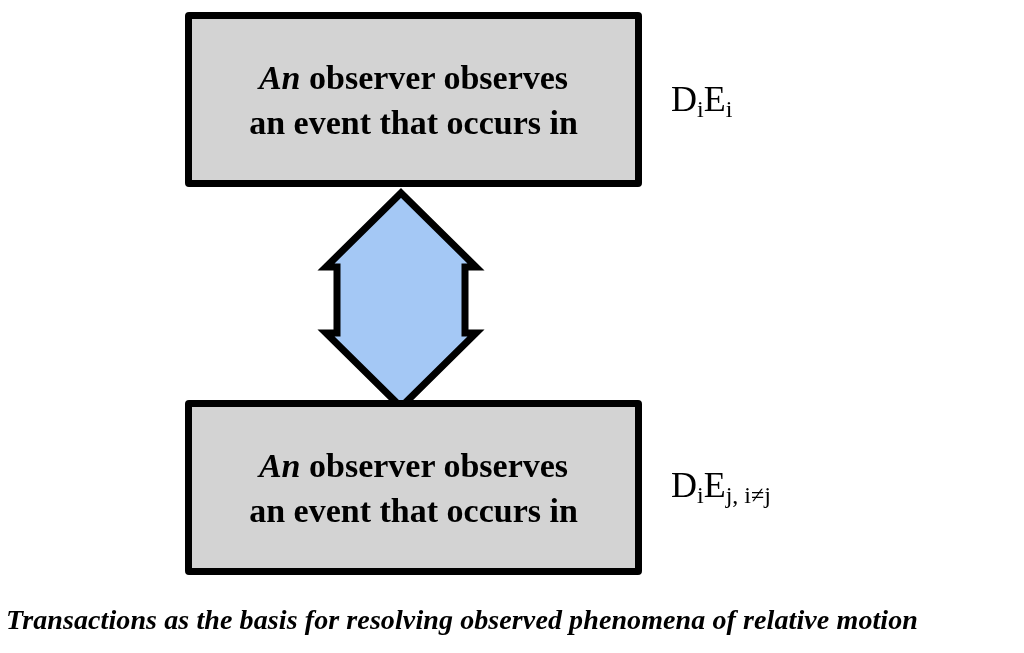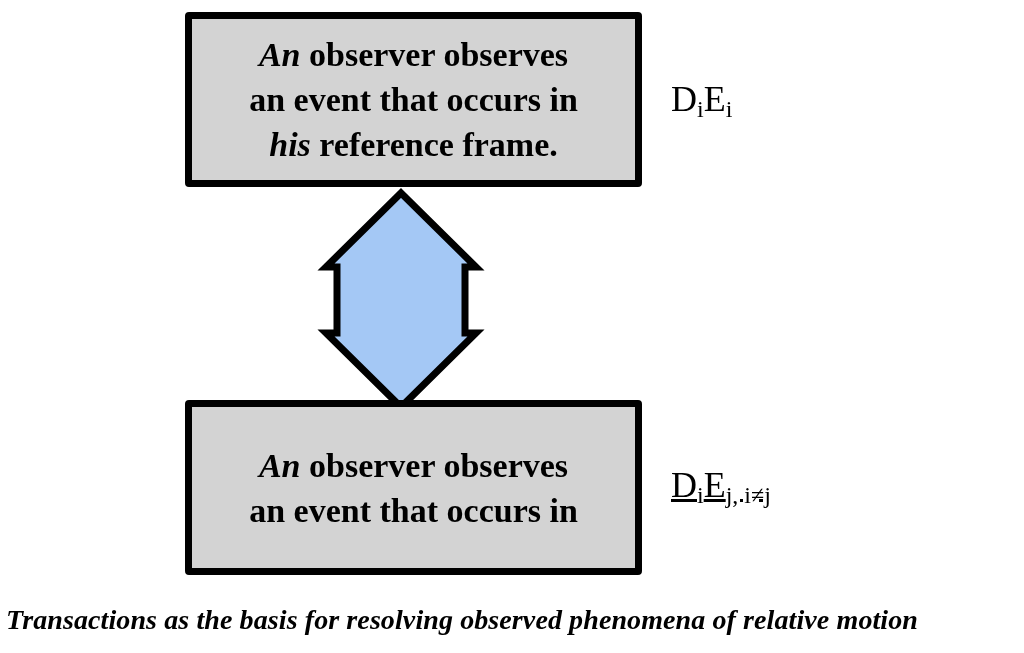"his reference frame." div.line { html: <div><i>his</i><span> reference frame.</span></div> -> none }
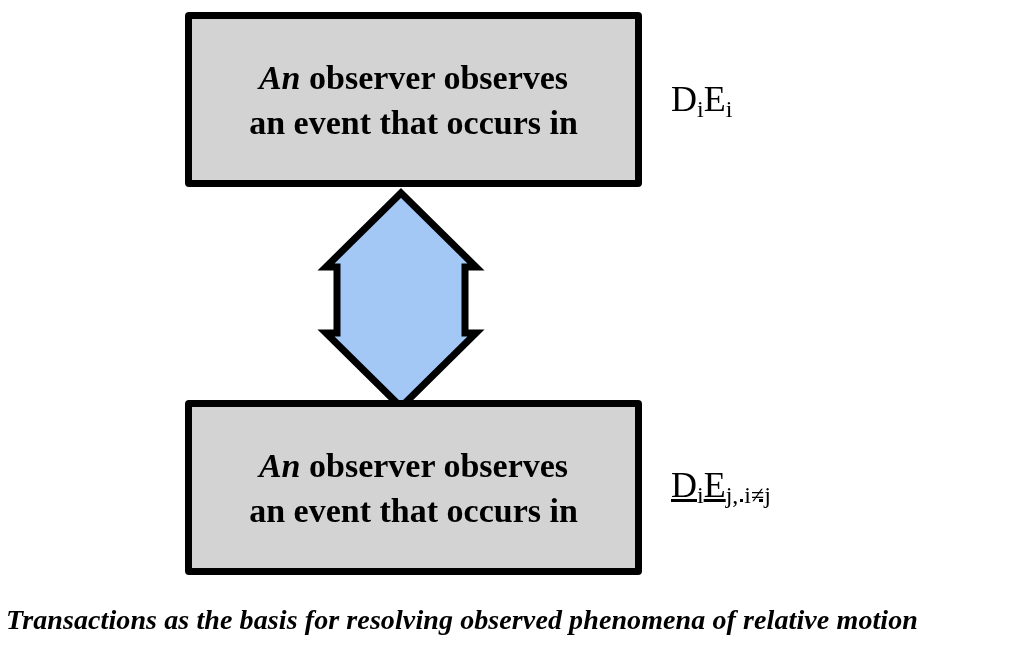"DiEj, i≠j" #label-bottom { text-decoration: underline -> none }
